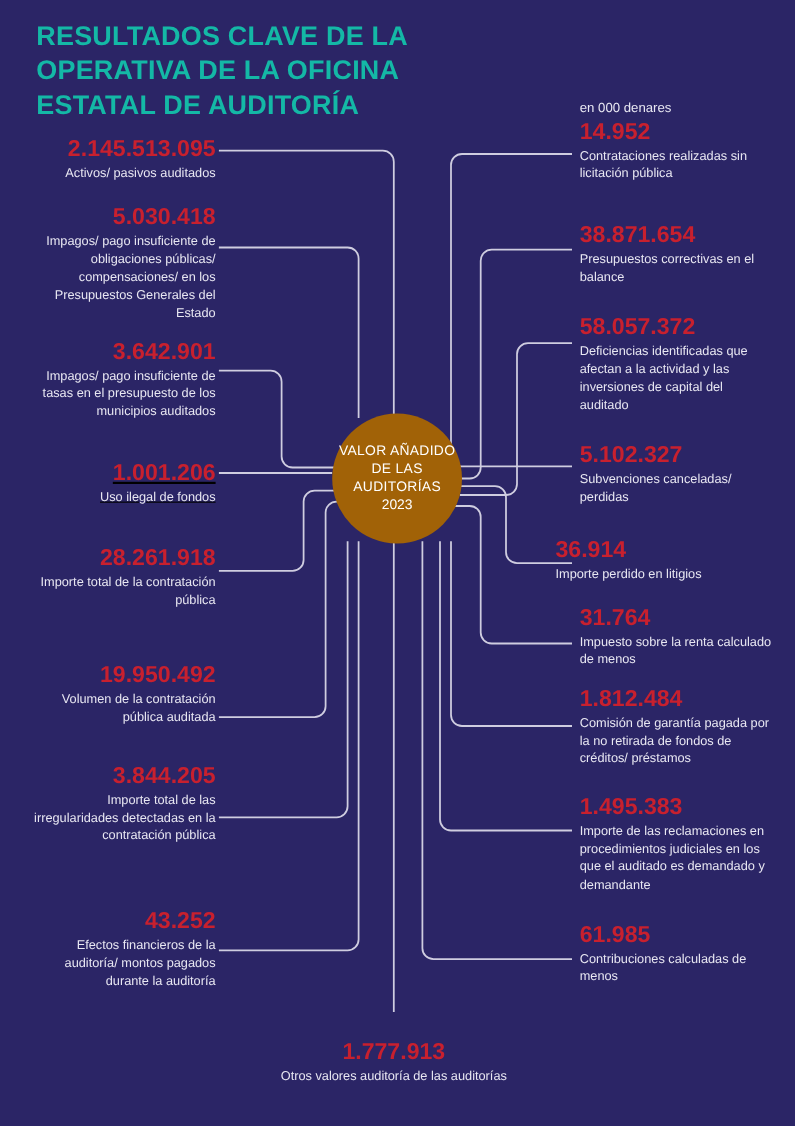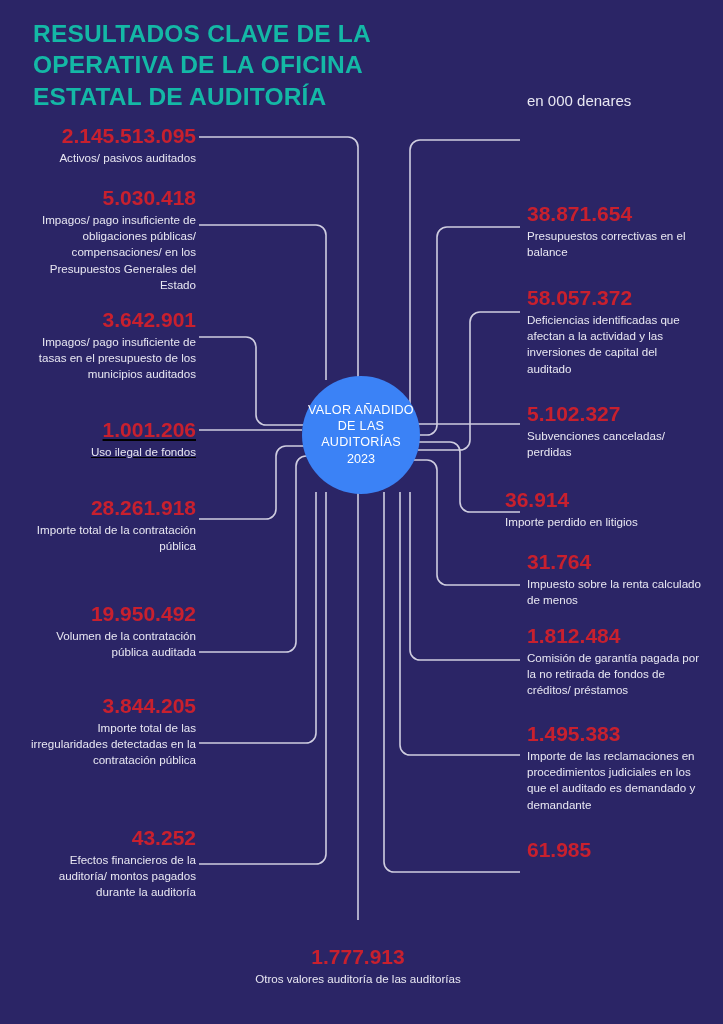"en 000 denares" .unit-note { font-size: 15px -> 12px }
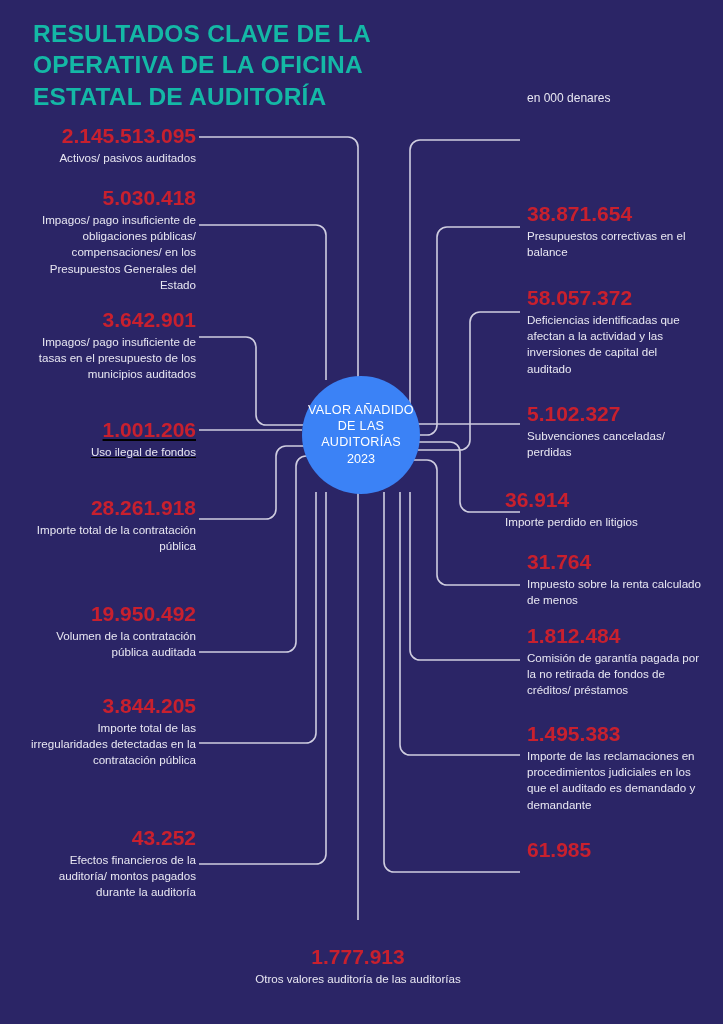"14.952" div.stat { html: none -> <div> <div>14.952</div> <div>Contrataciones realizadas sin licitación pública</div> </div> }
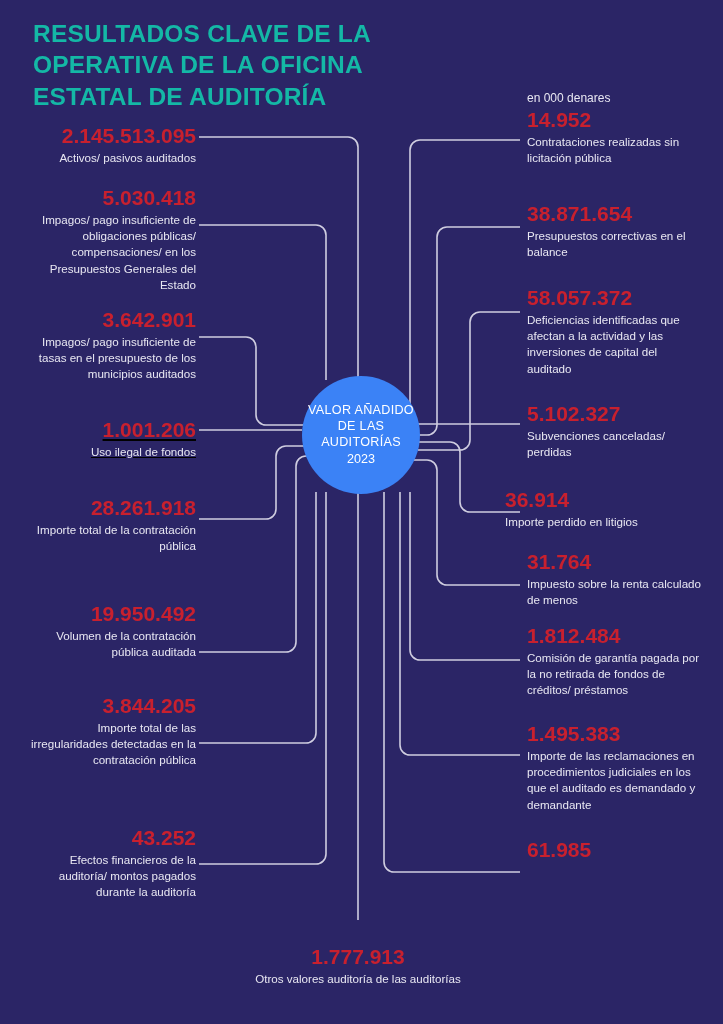"VALOR AÑADIDO DE LAS AUDITORÍAS" #hub { background: #3b82f6 -> #a16207 }
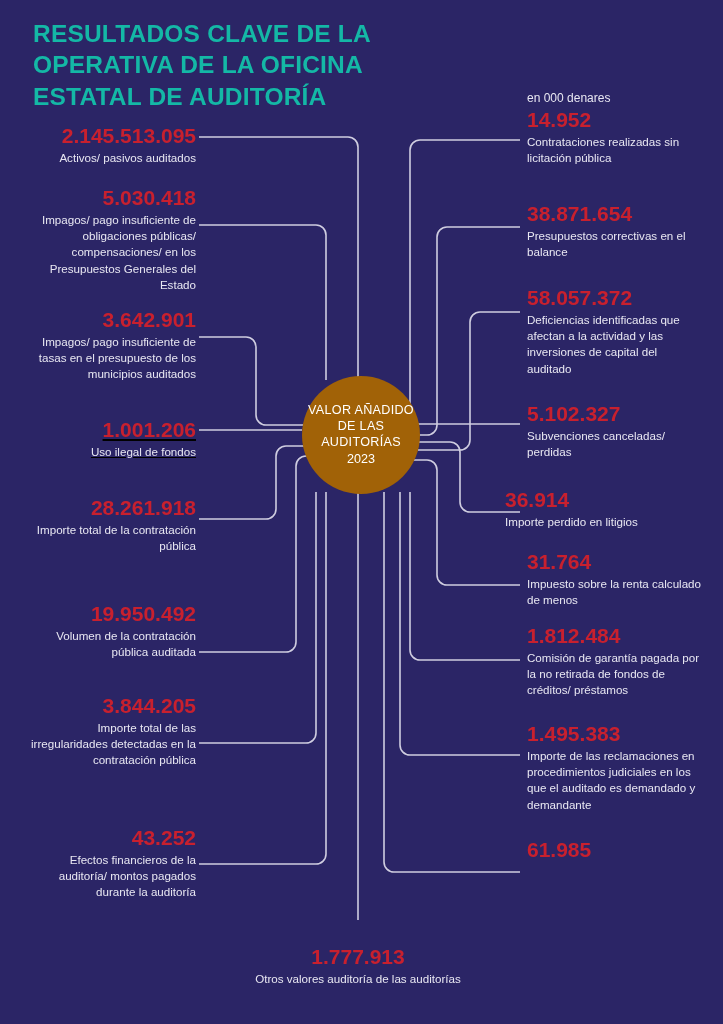"Contribuciones calculadas de menos" div.desc { html: none -> <div>Contribuciones calculadas de menos</div> }
